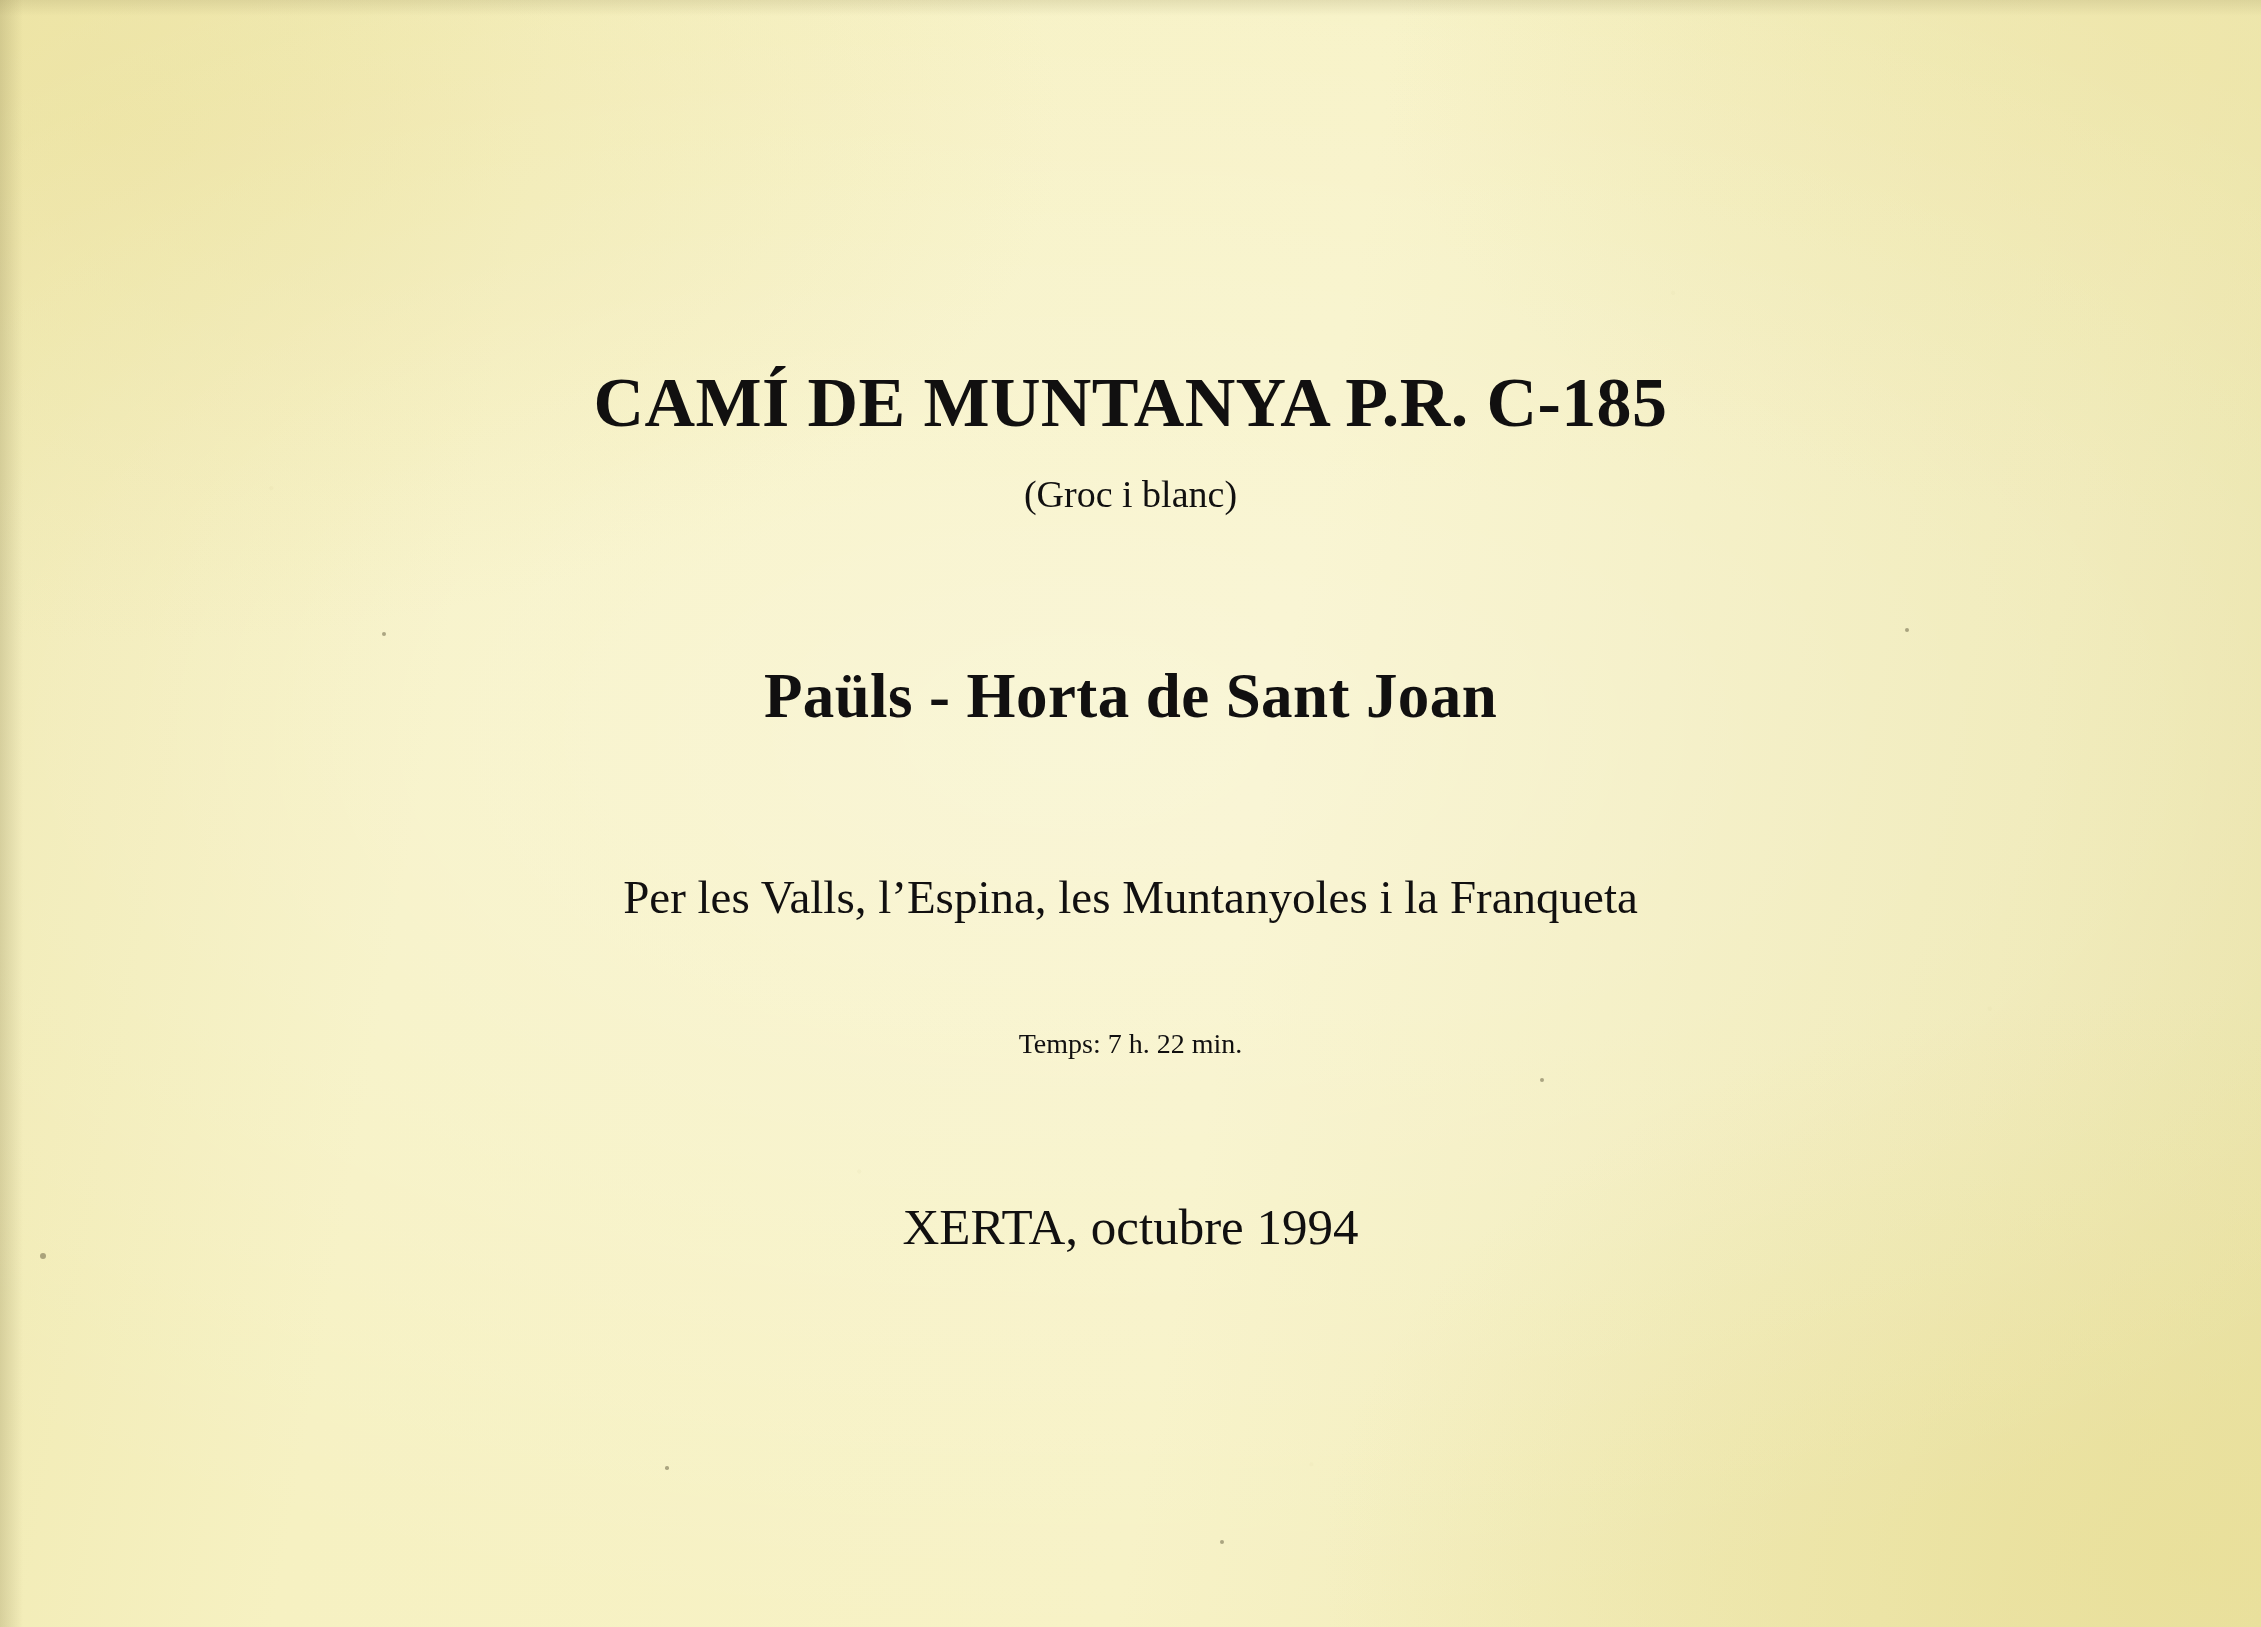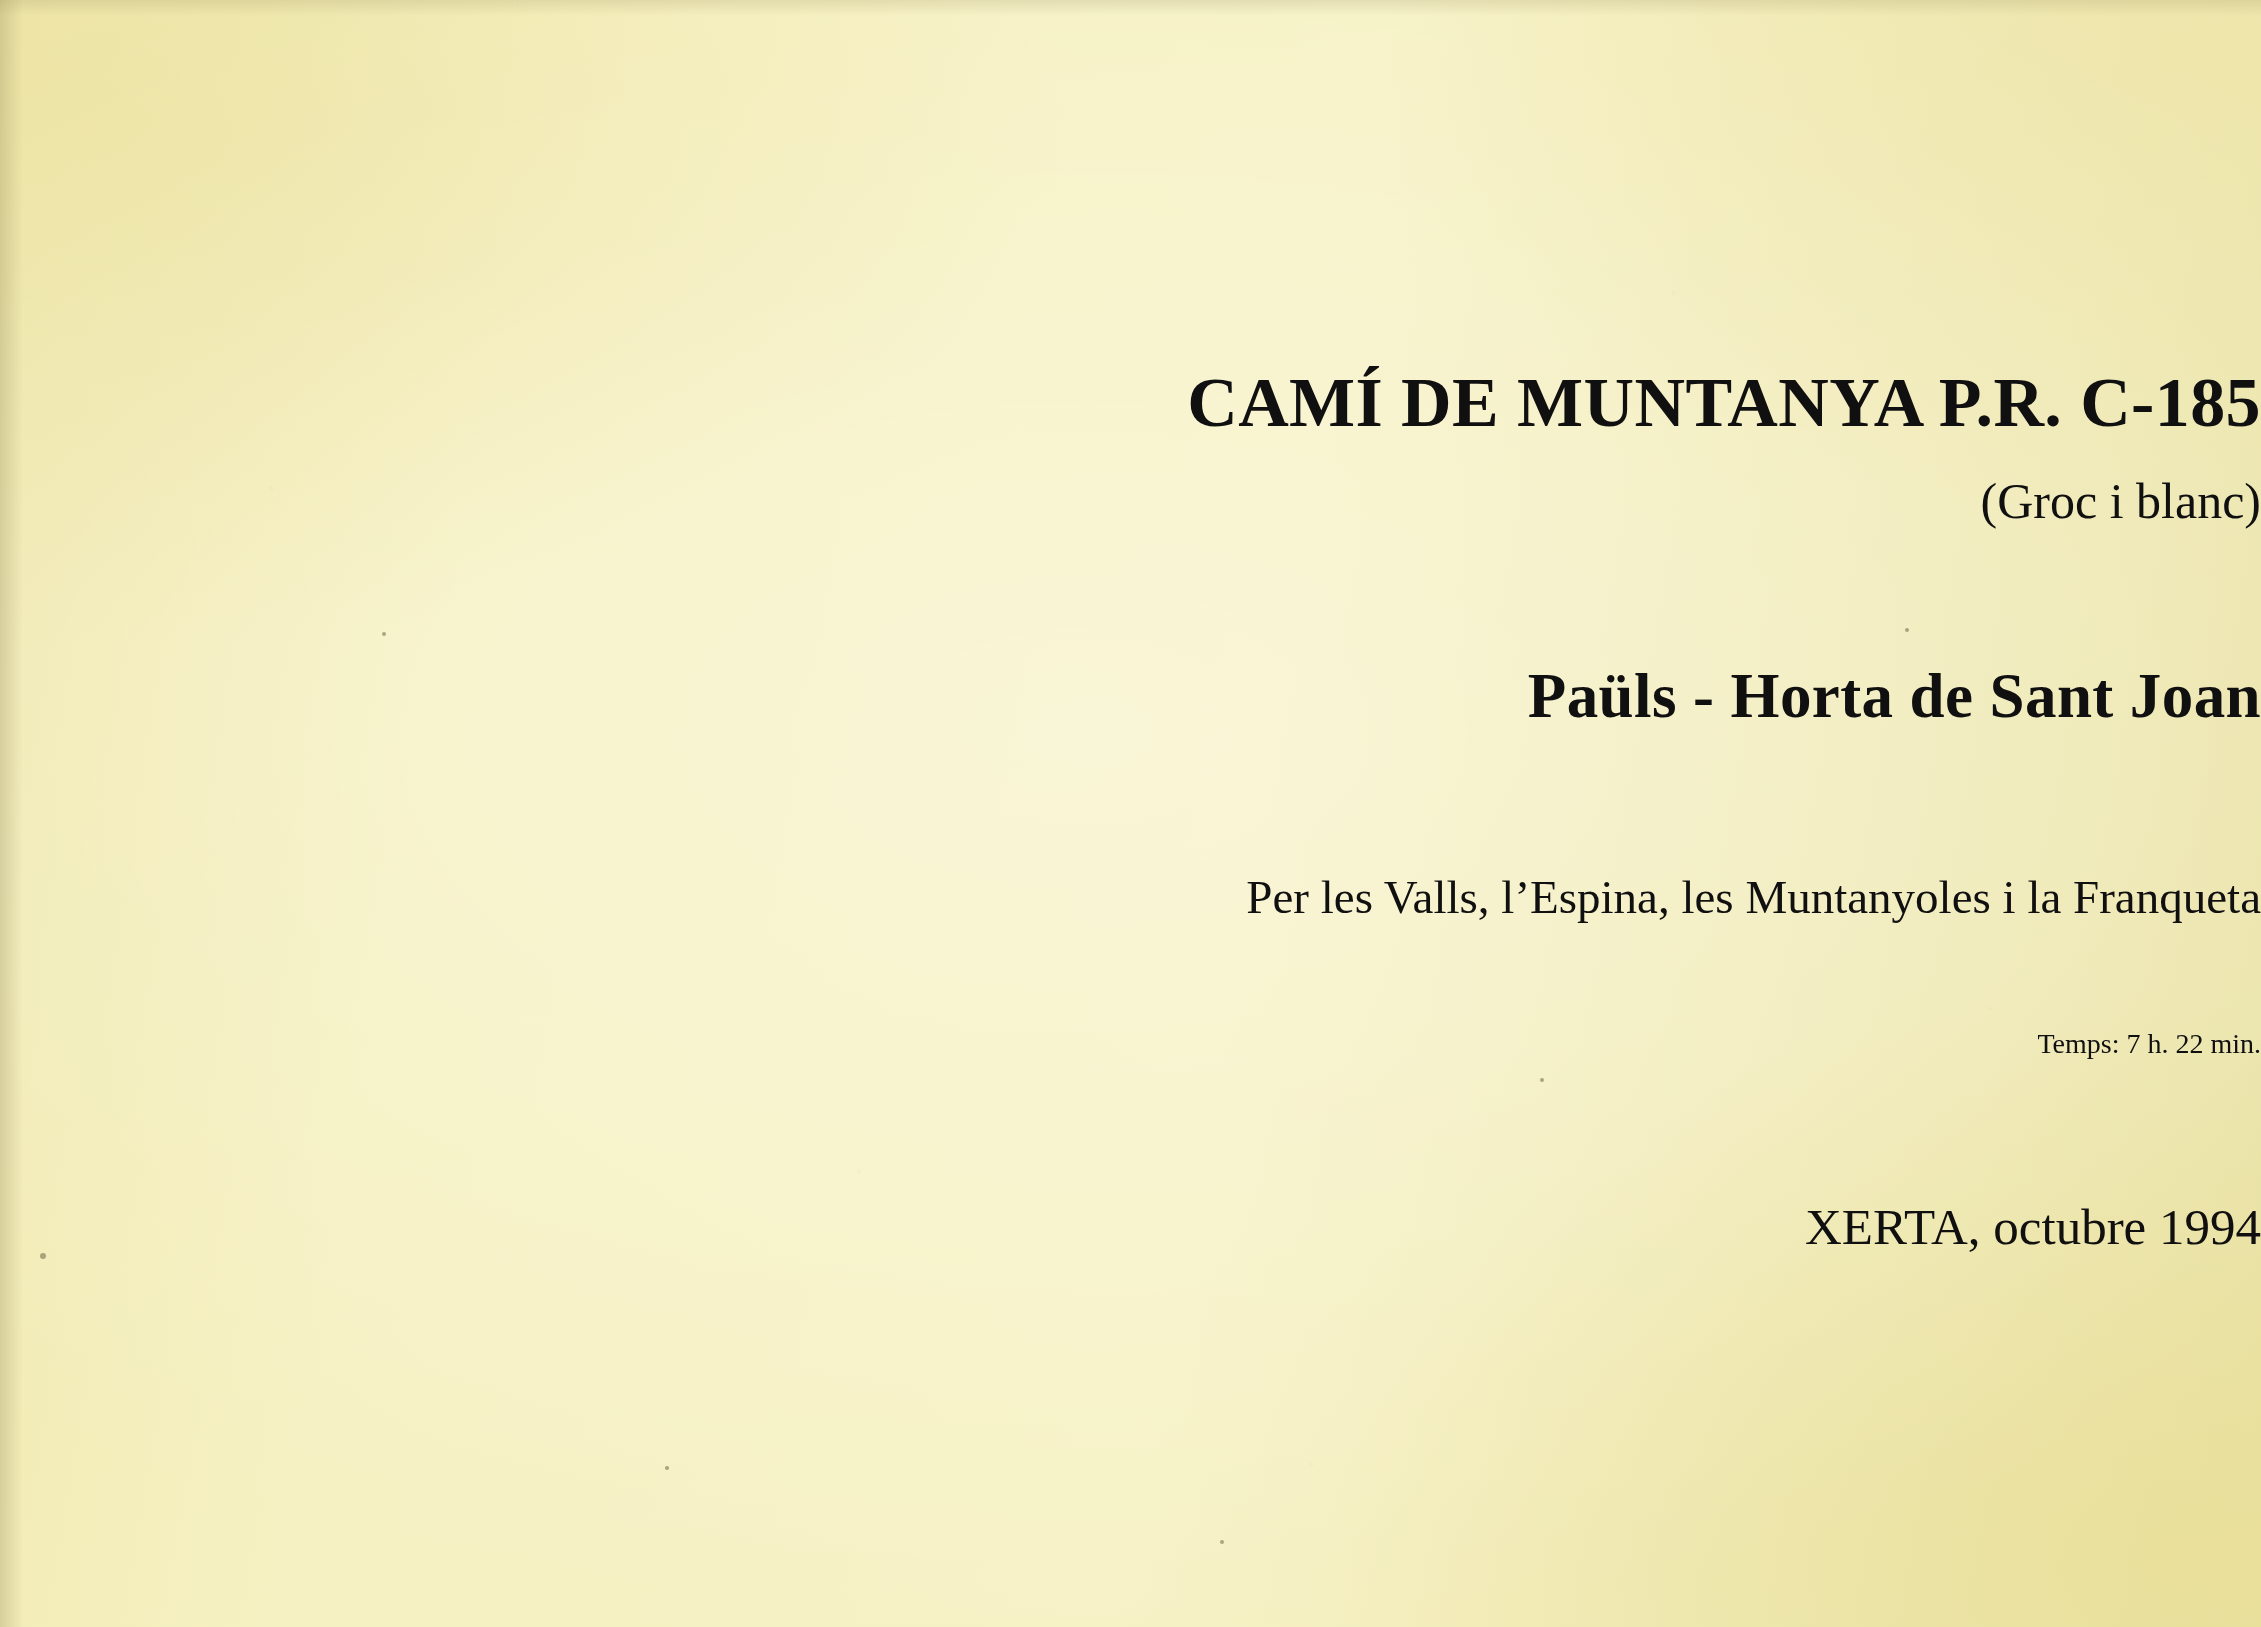"CAMÍ DE MUNTANYA P.R. C-185" .line { text-align: right -> center }
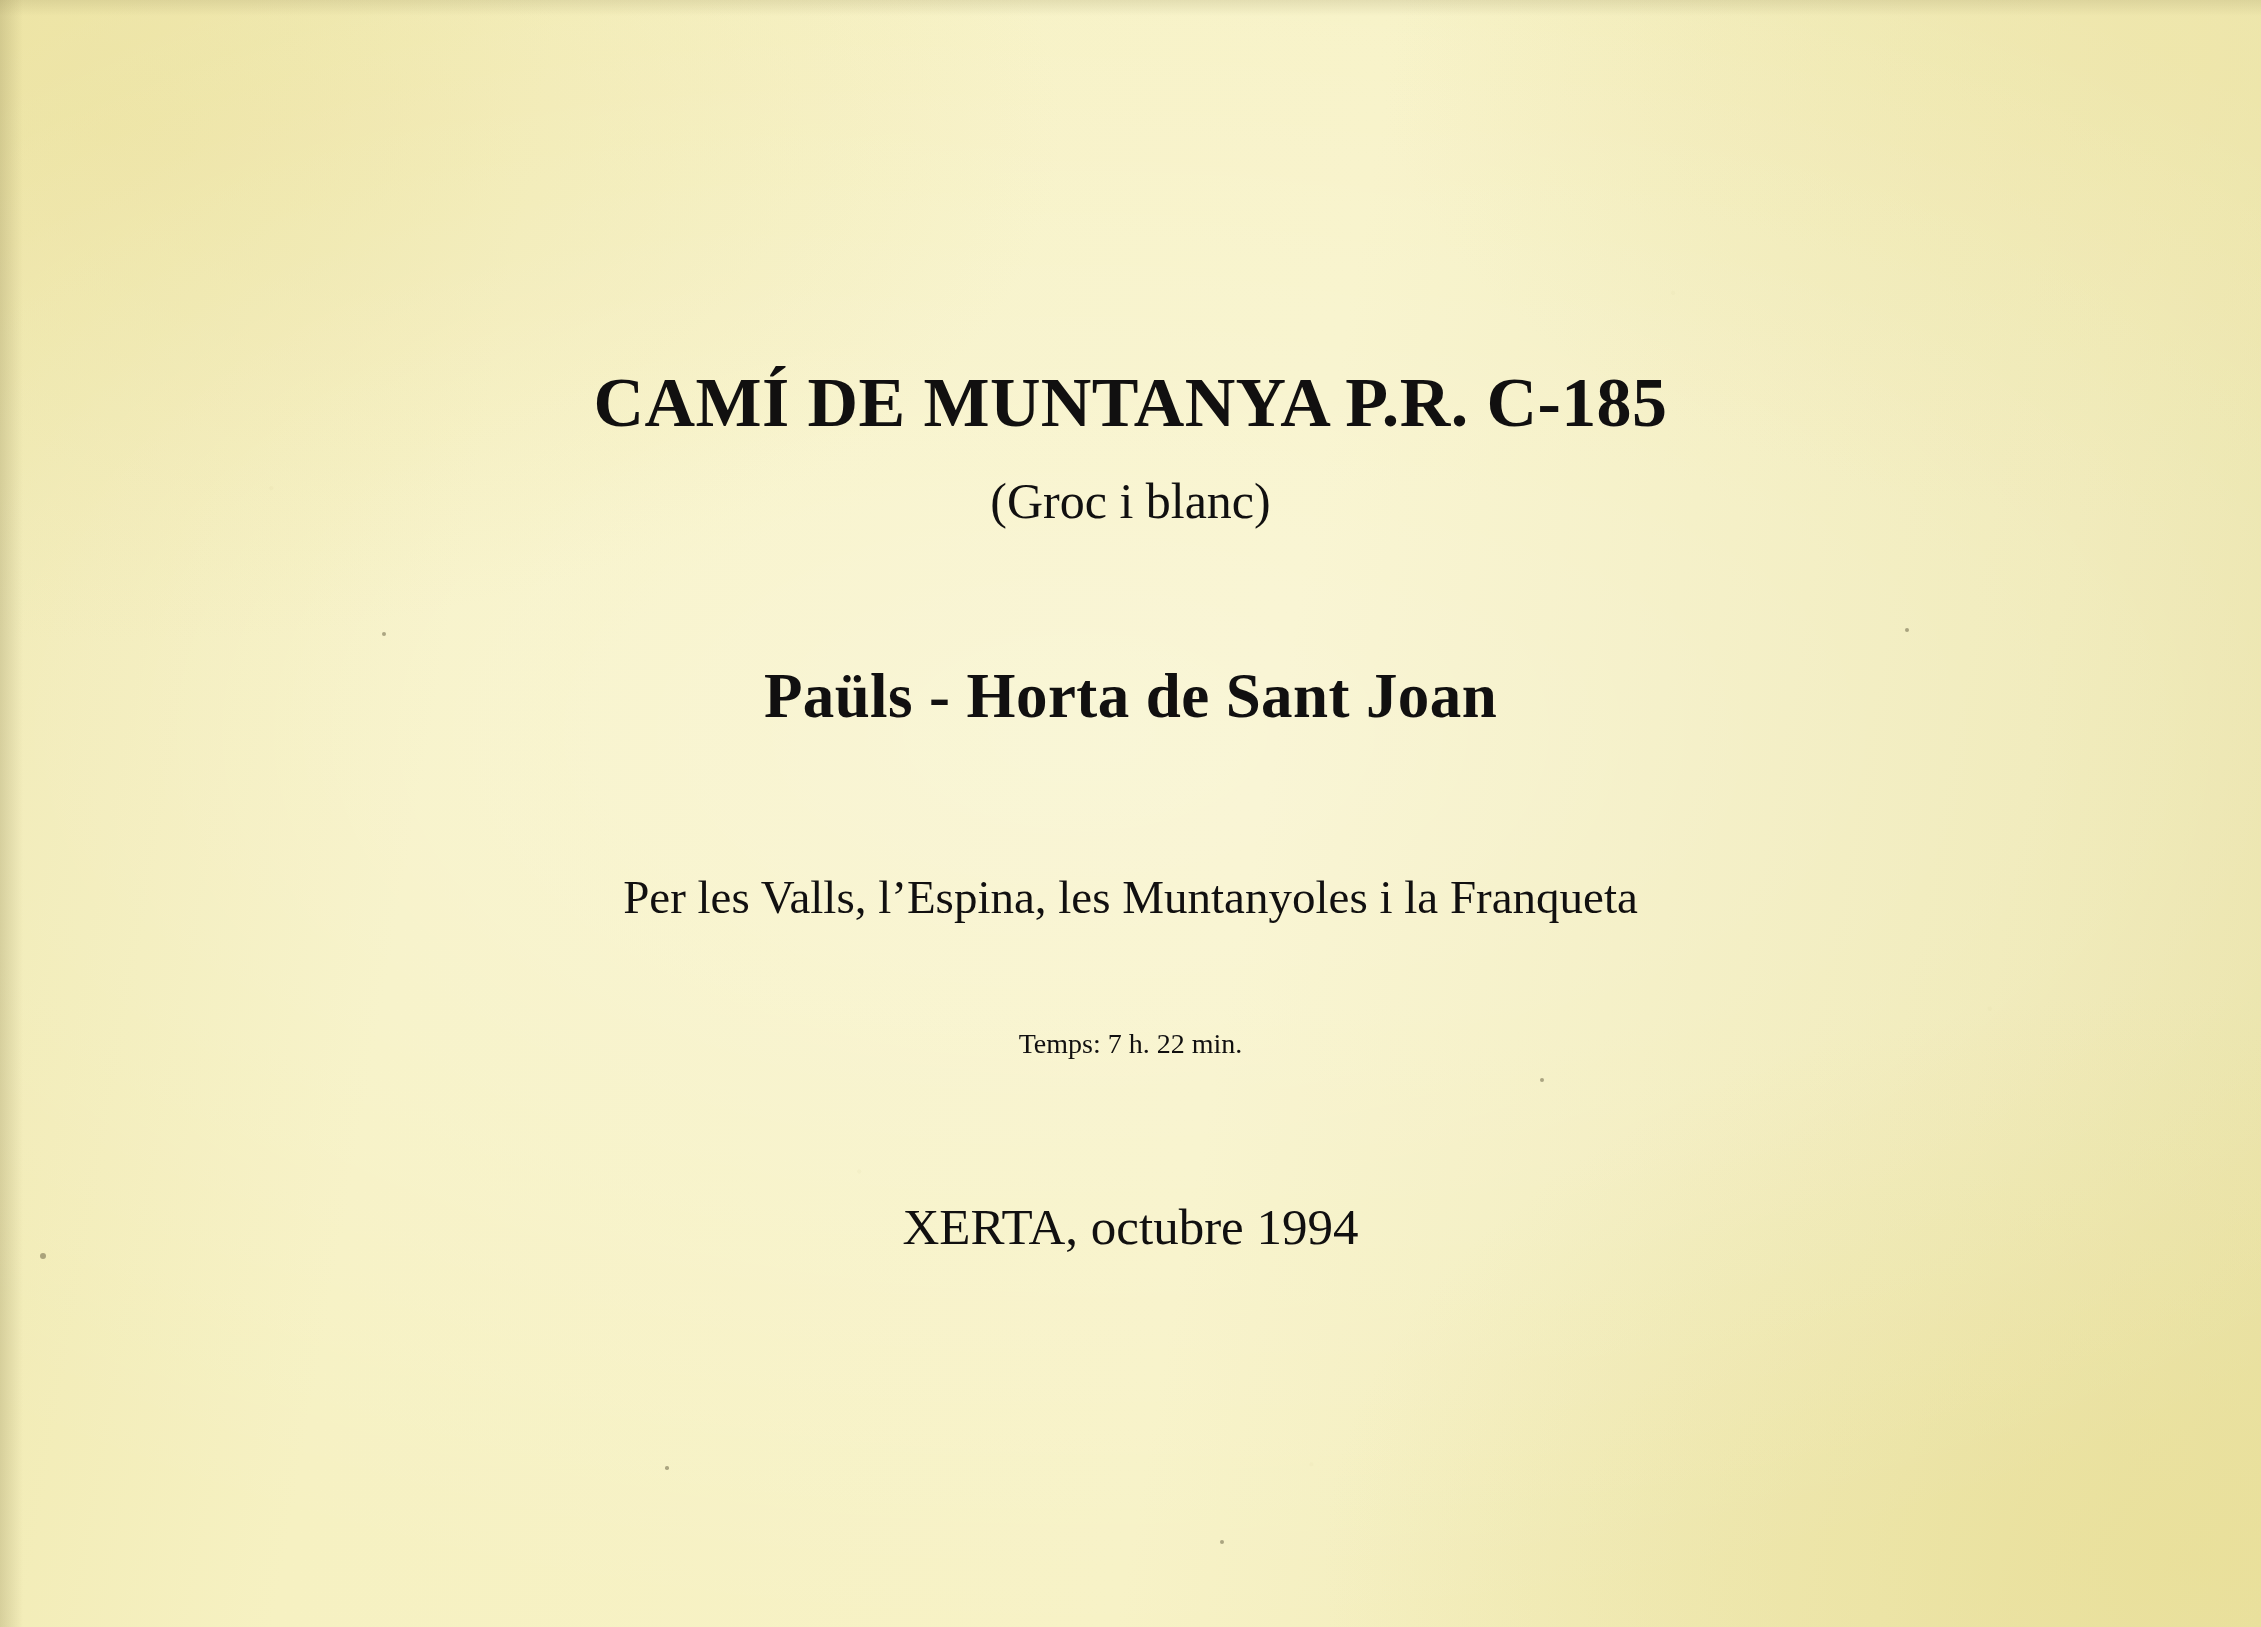"(Groc i blanc)" .title-sub { font-size: 50px -> 38px }
